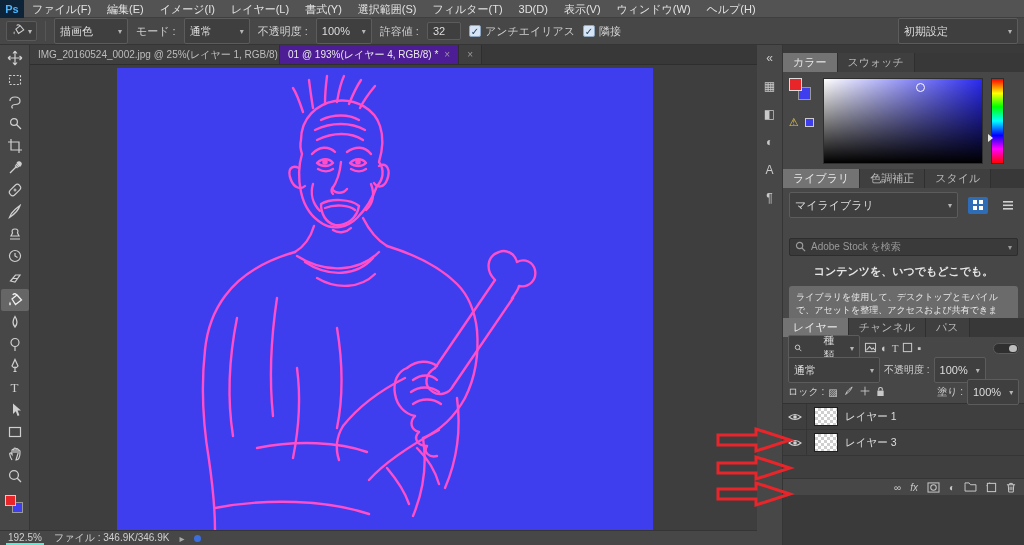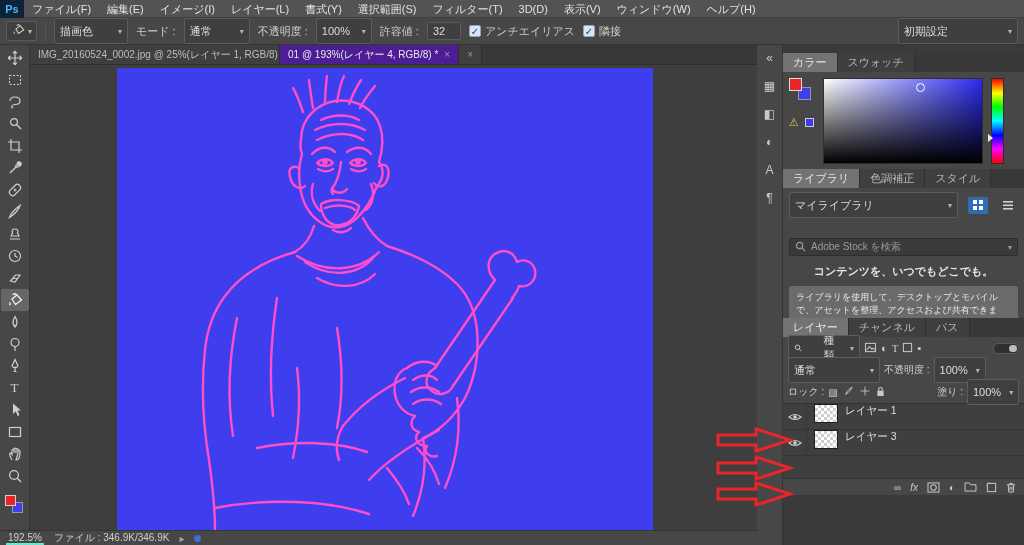"レイヤー 1" .layer-row { align-items: flex-start -> center }
